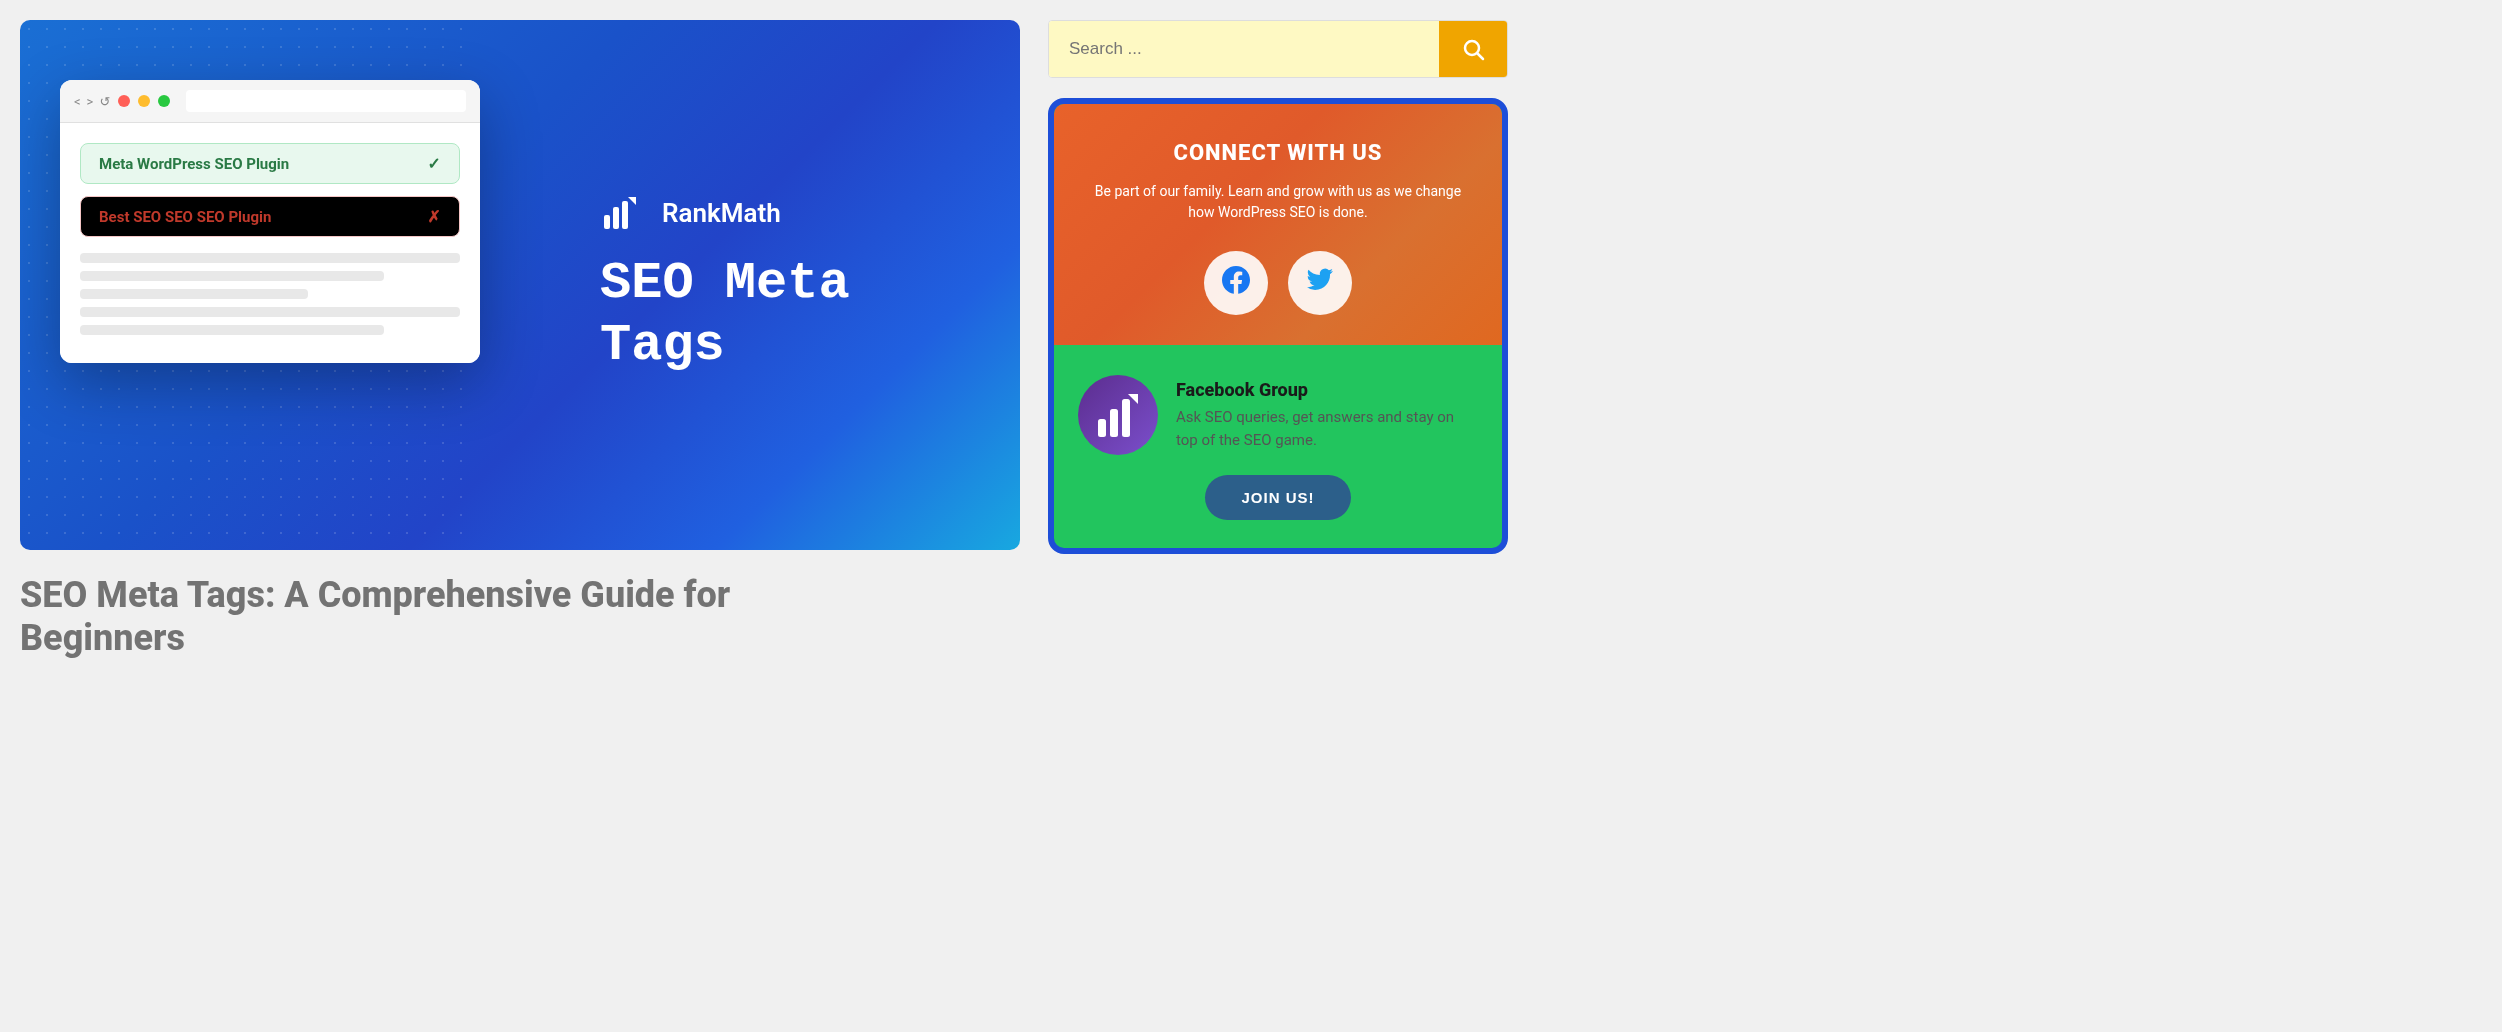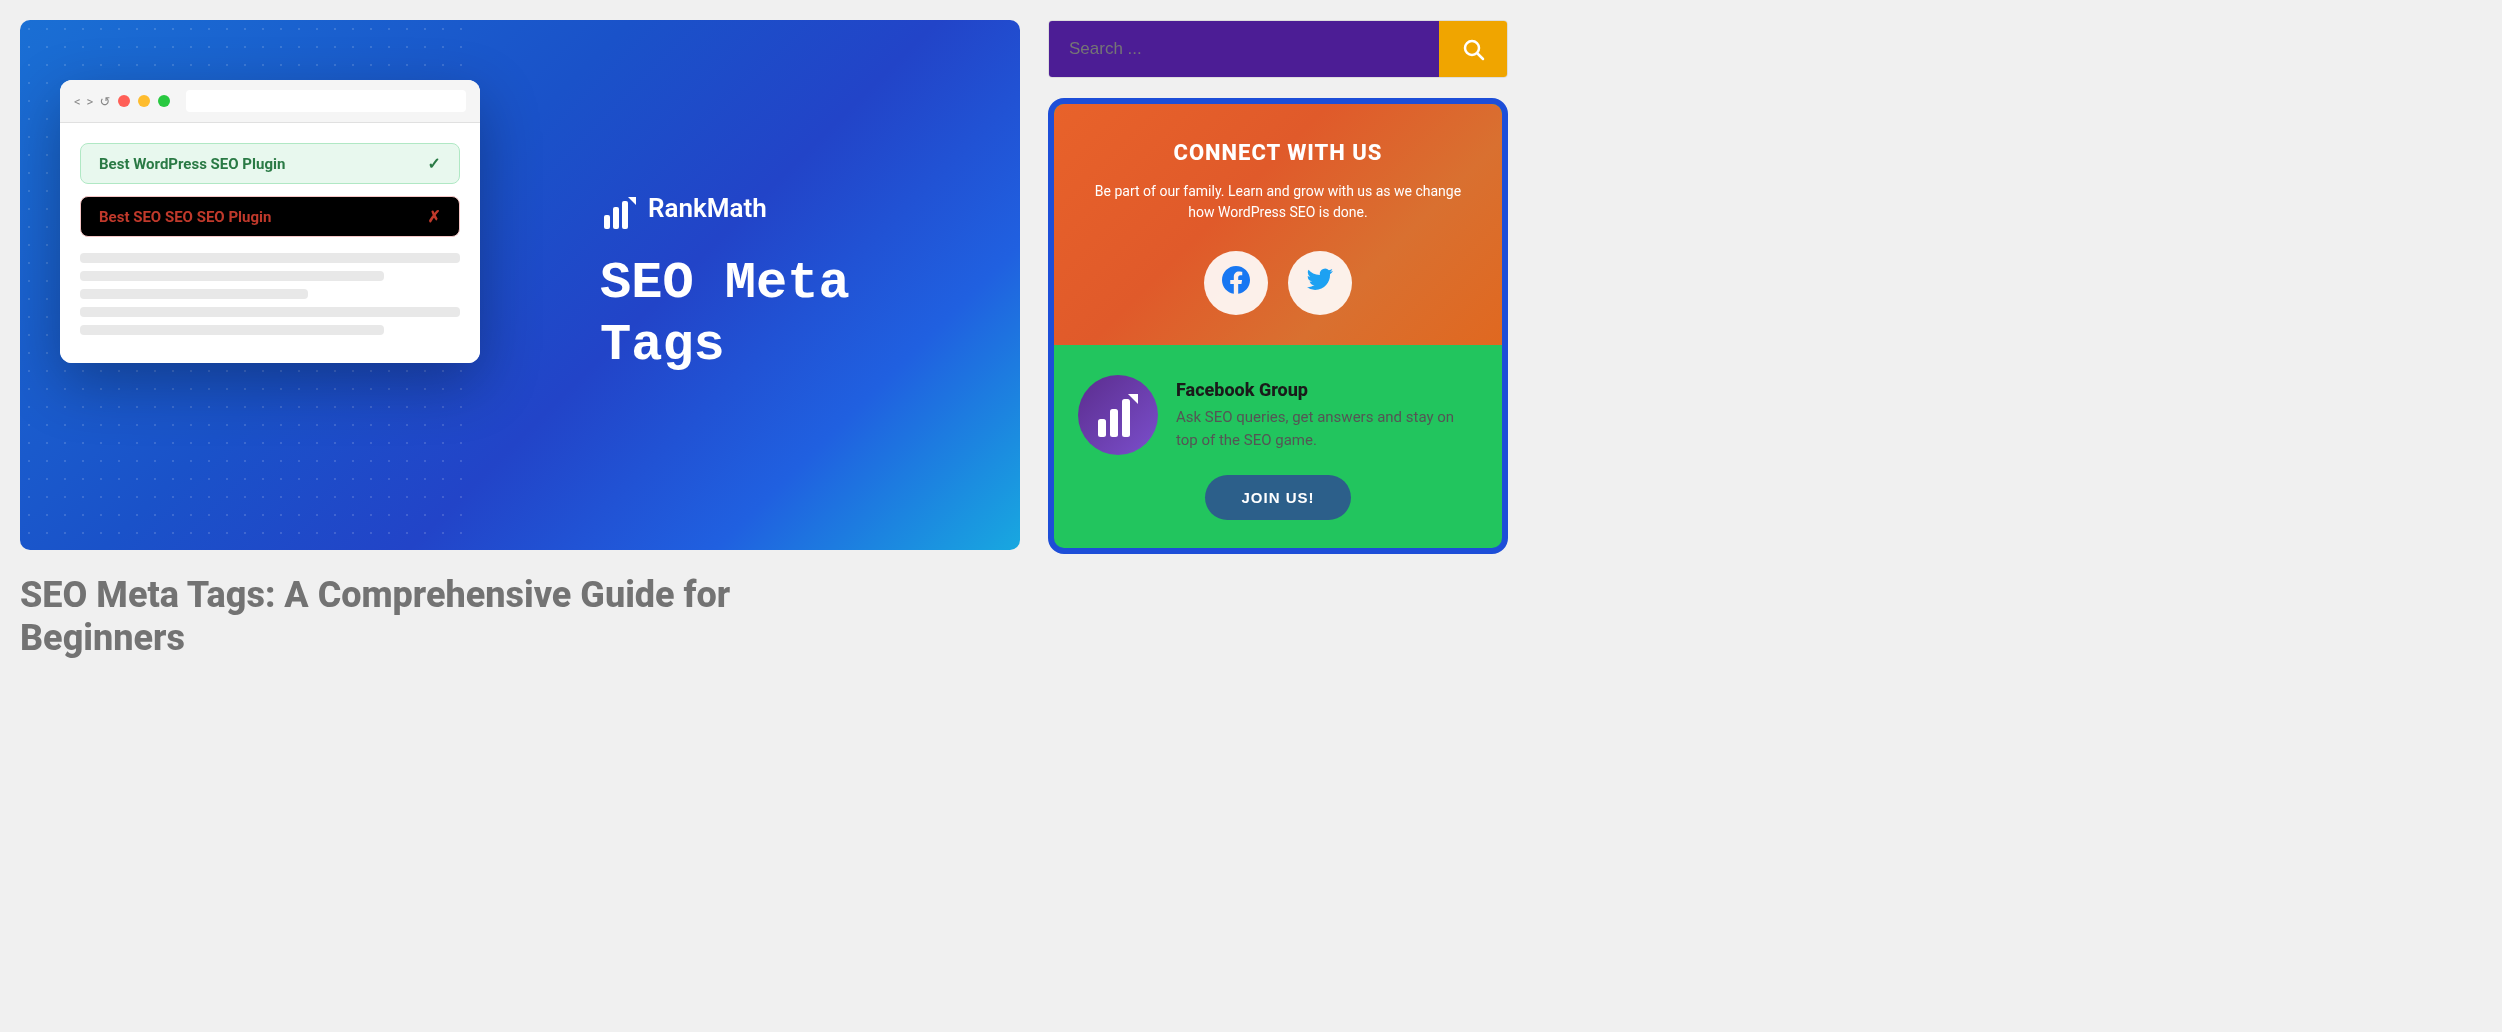"Search ..." .search-input { background: #4c1d95 -> #fef9c3 }
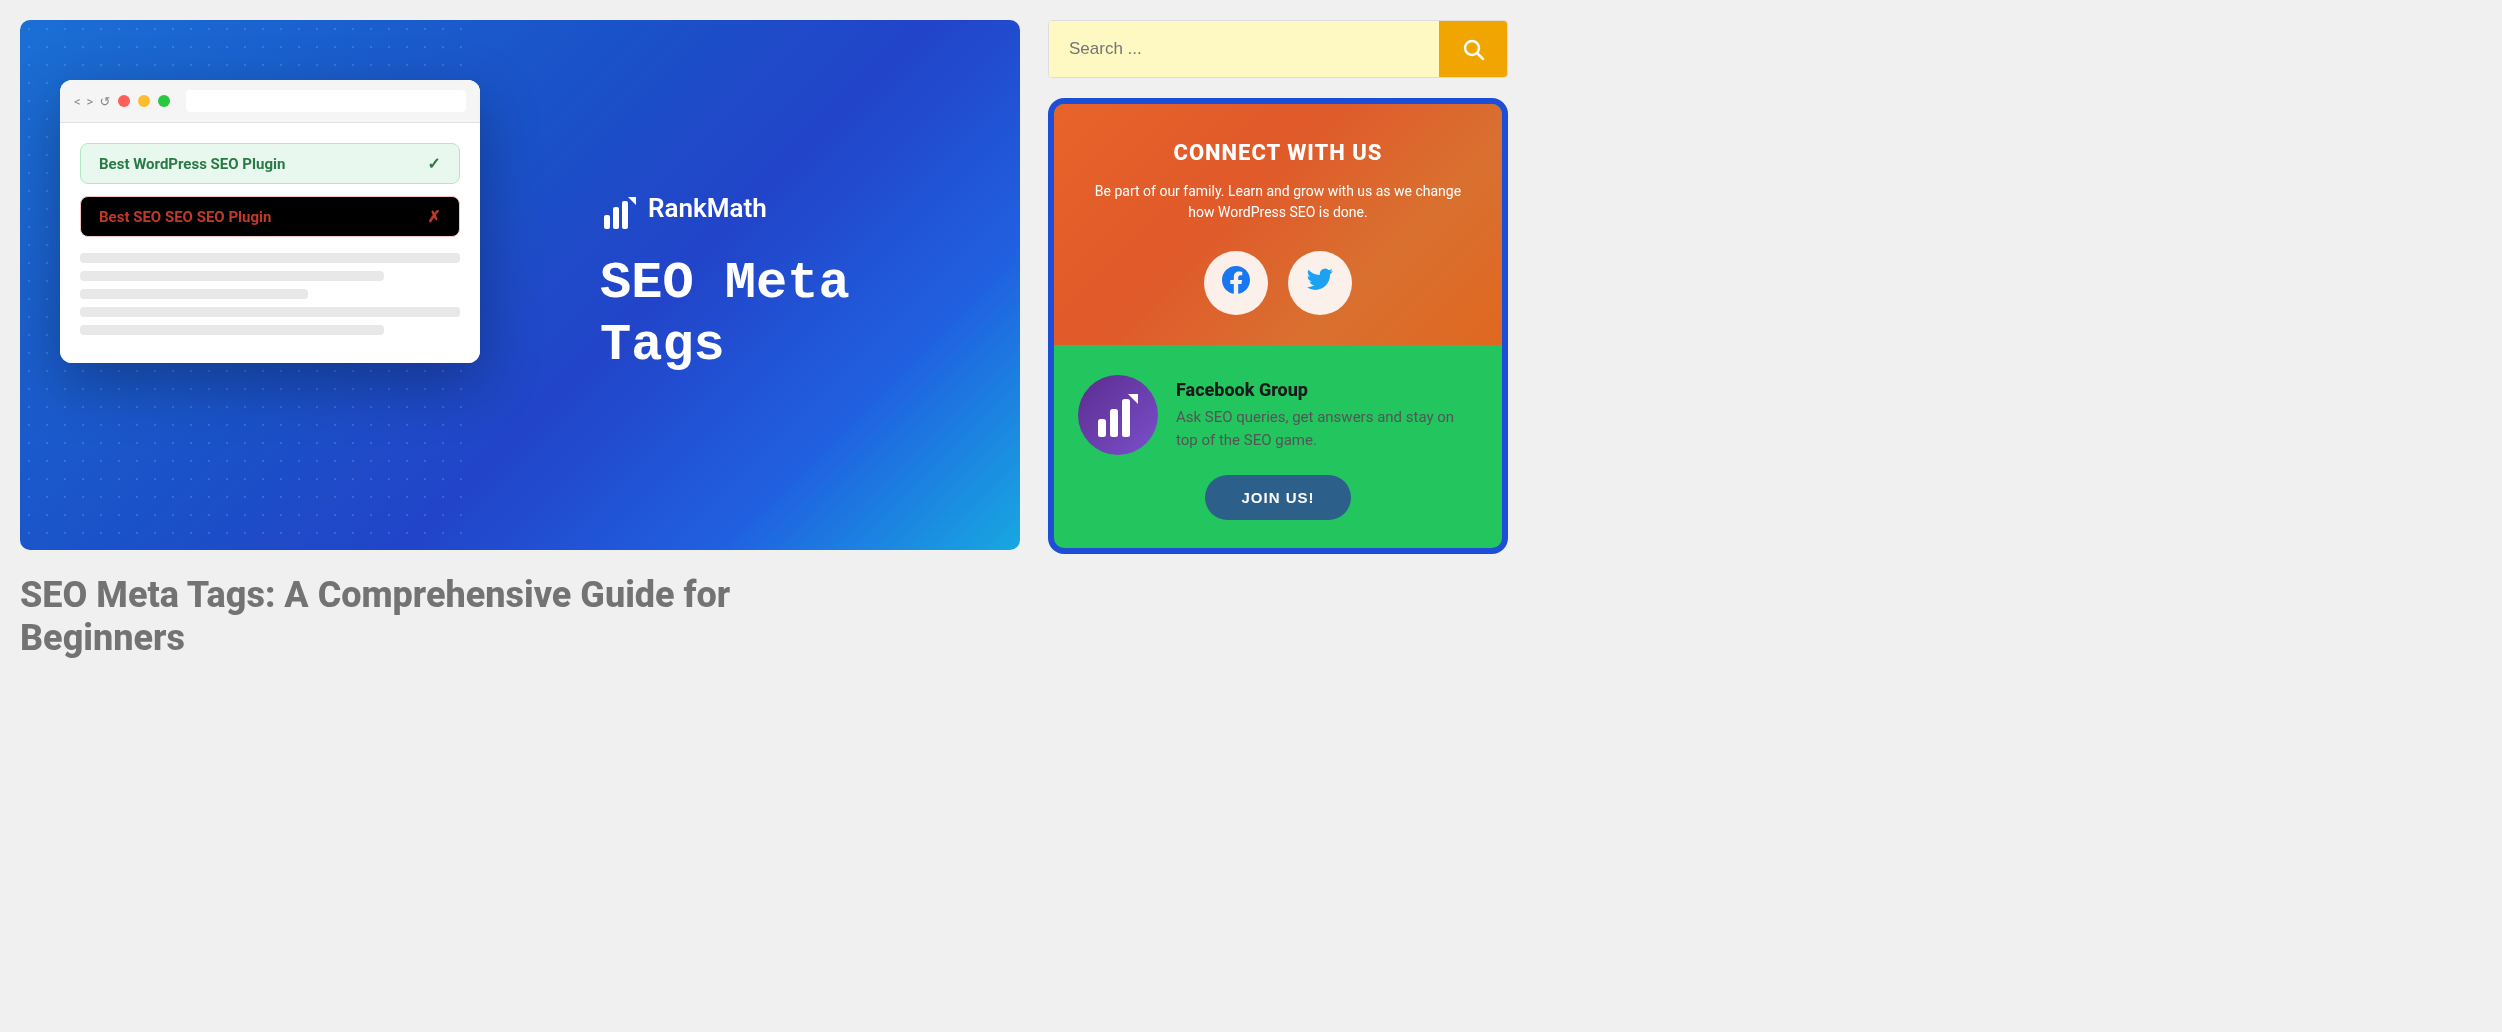"Best WordPress SEO Plugin" span { text: Best -> Meta }
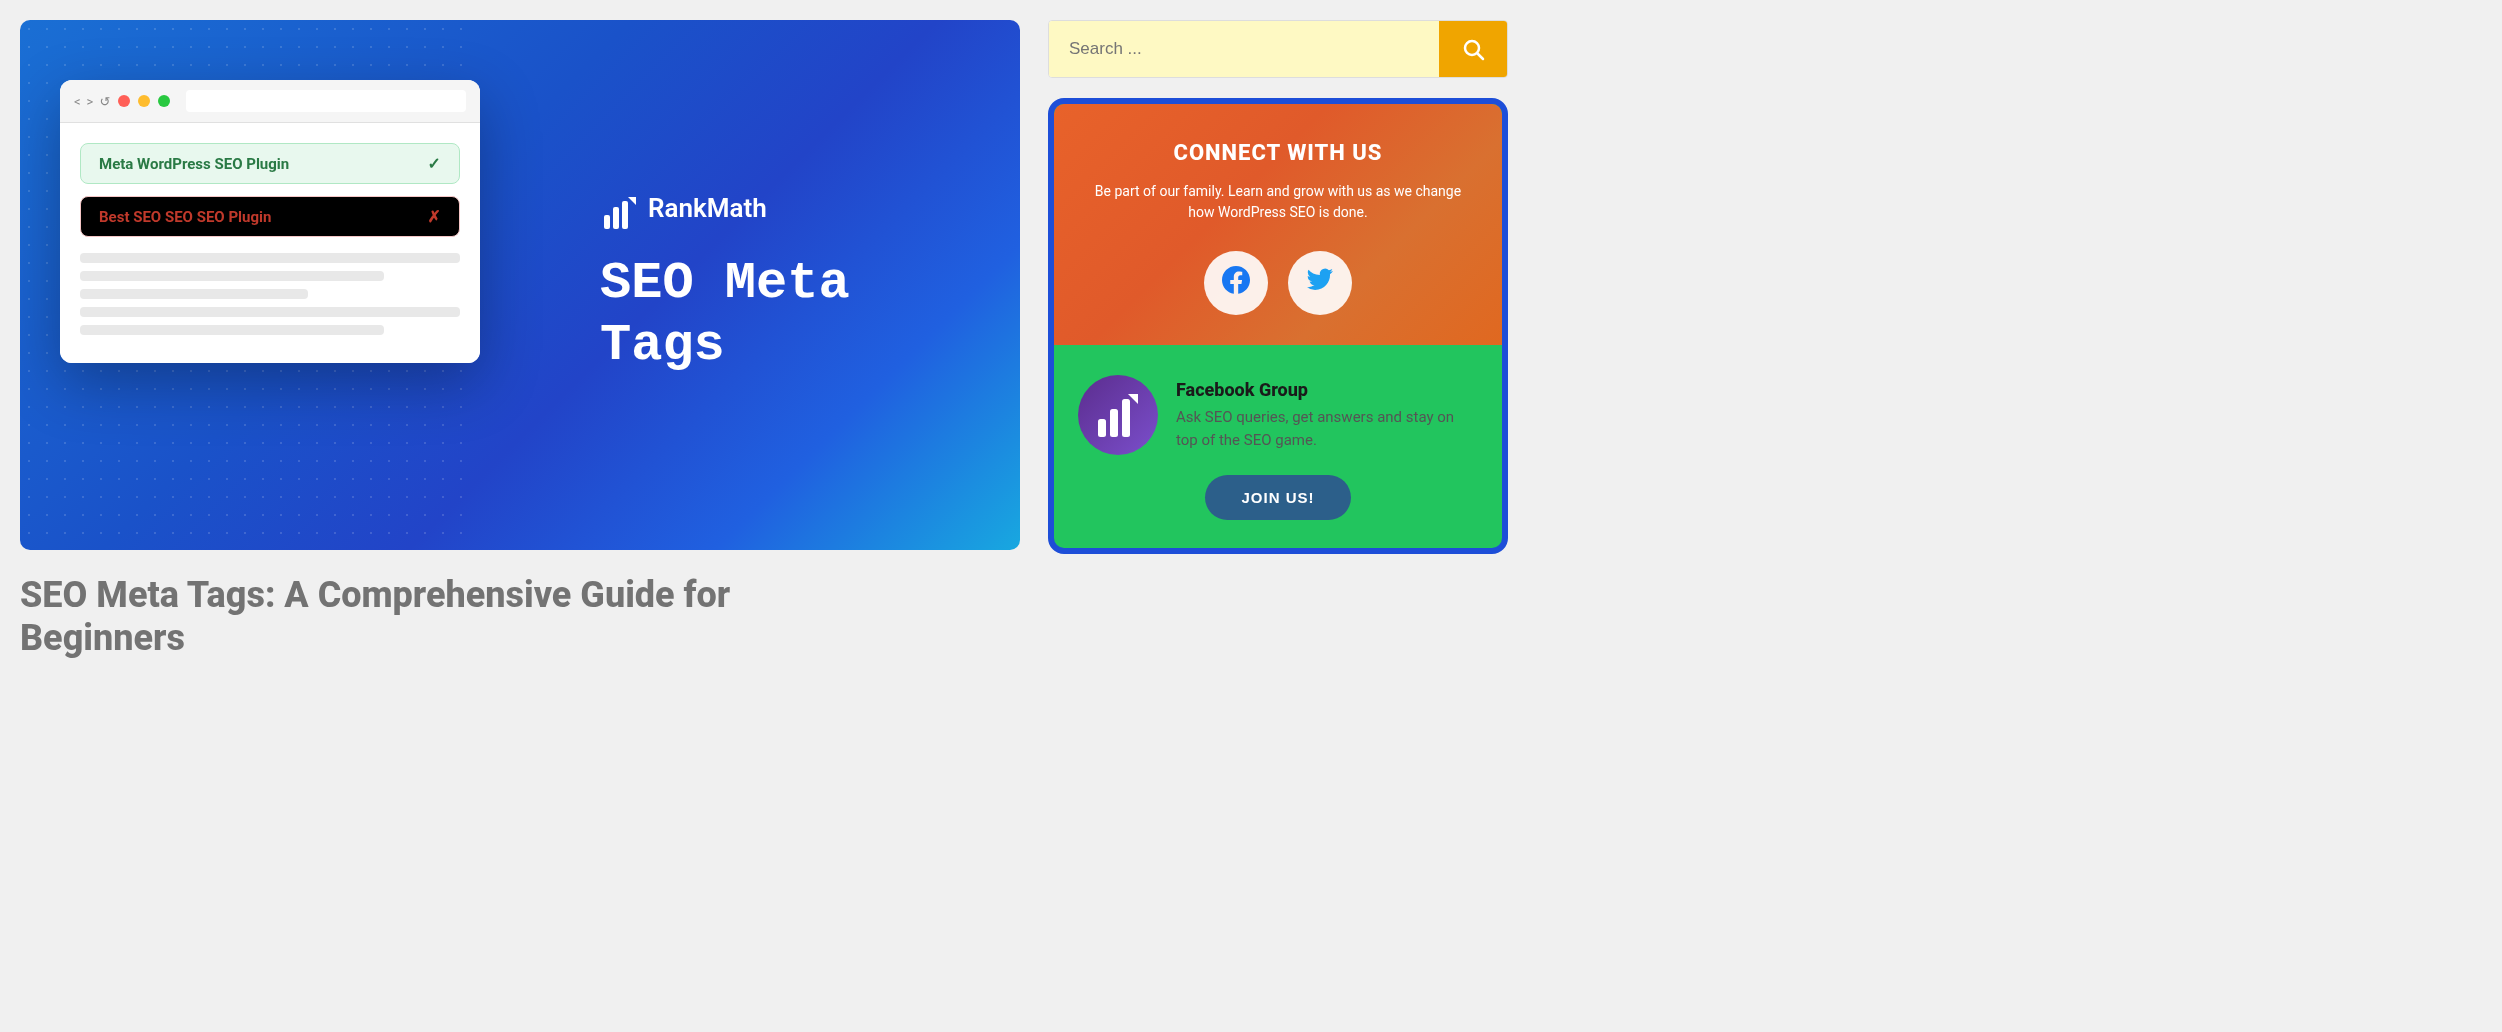"RankMath" .rankmath-logo { align-items: flex-start -> center; gap: 8px -> 22px }
